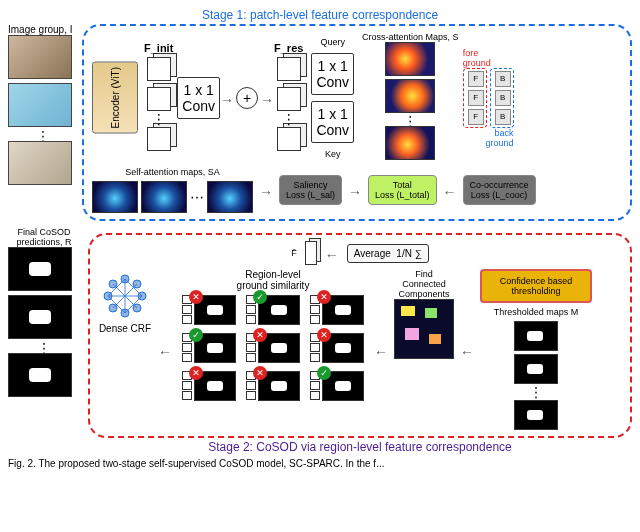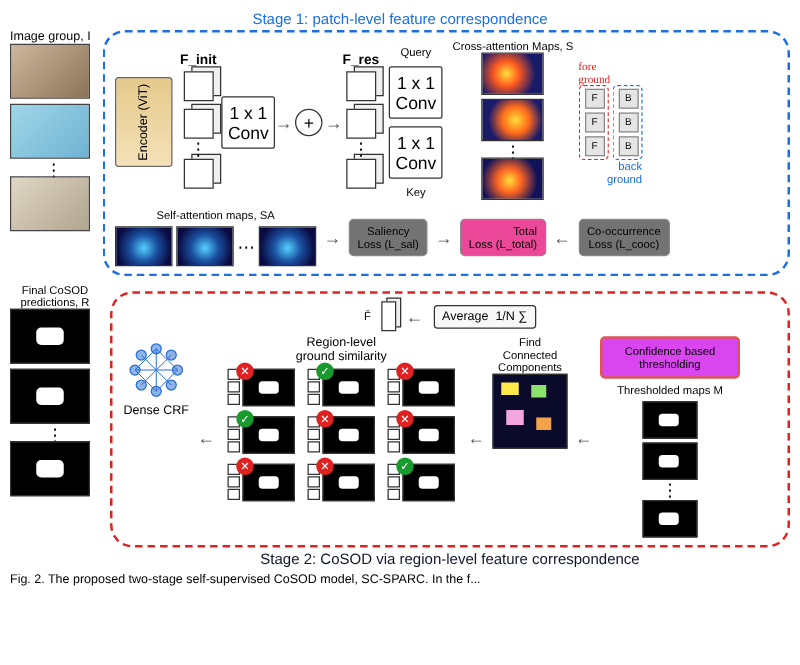"fore" .side-note.red { font-family: Liberation Serif, serif -> none }
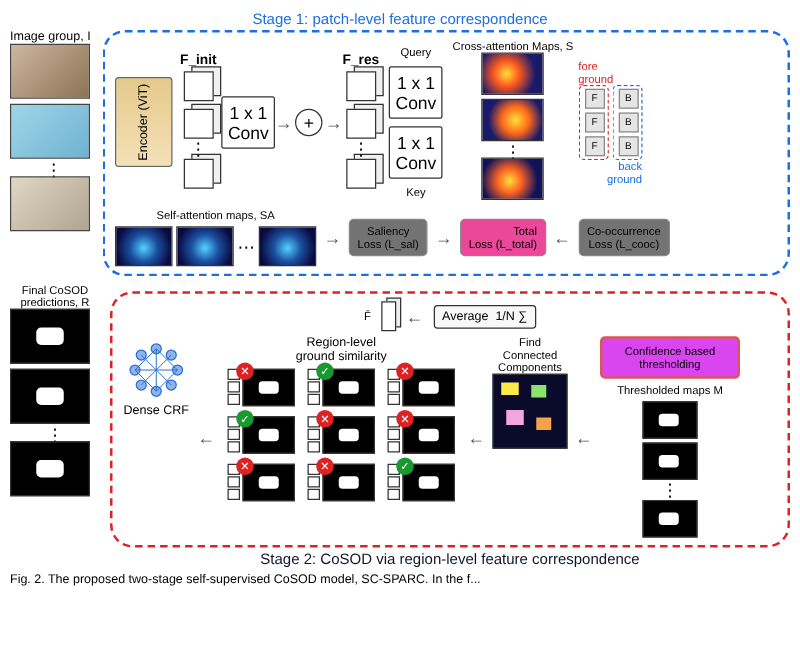"Total" .loss-tot { background: #ec4899 -> #bef264; text-align: right -> none }
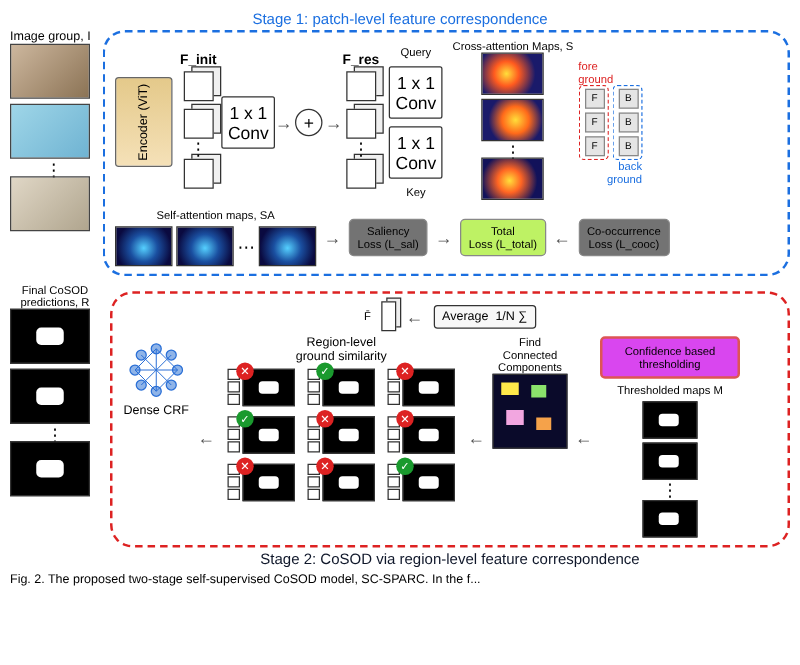"Confidence based" .confbox { background: #d946ef -> #eab308 }
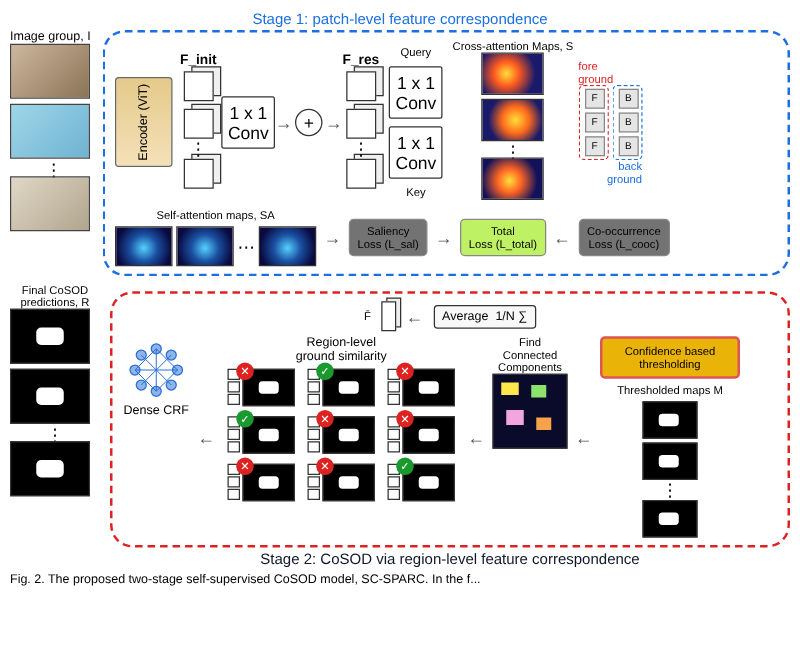"Stage 2: CoSOD via region-level" .stage2-title { color: #0f172a -> #4c1d95 }
